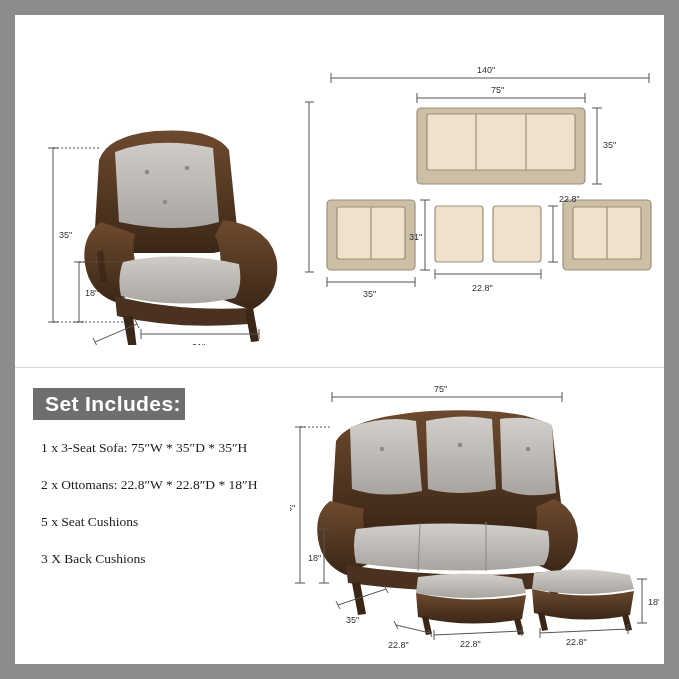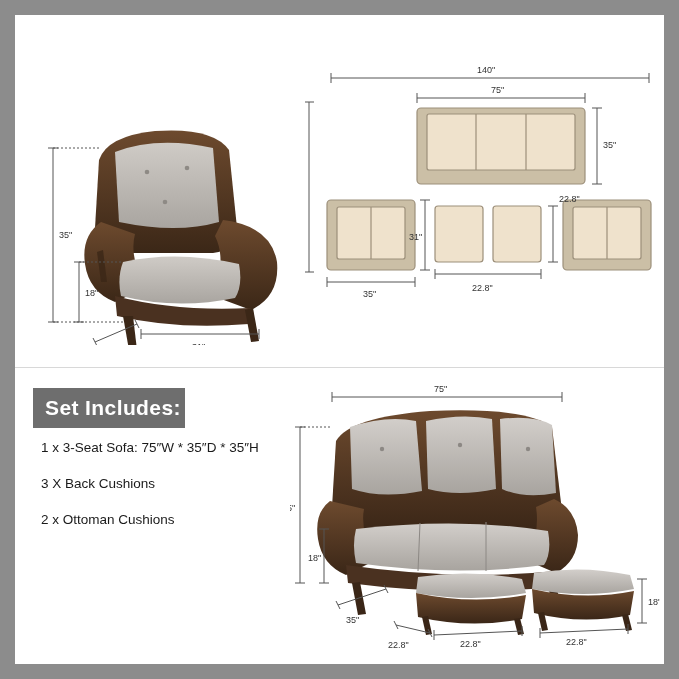"Set Includes:" .set-includes-bar { height: 40px -> 32px }
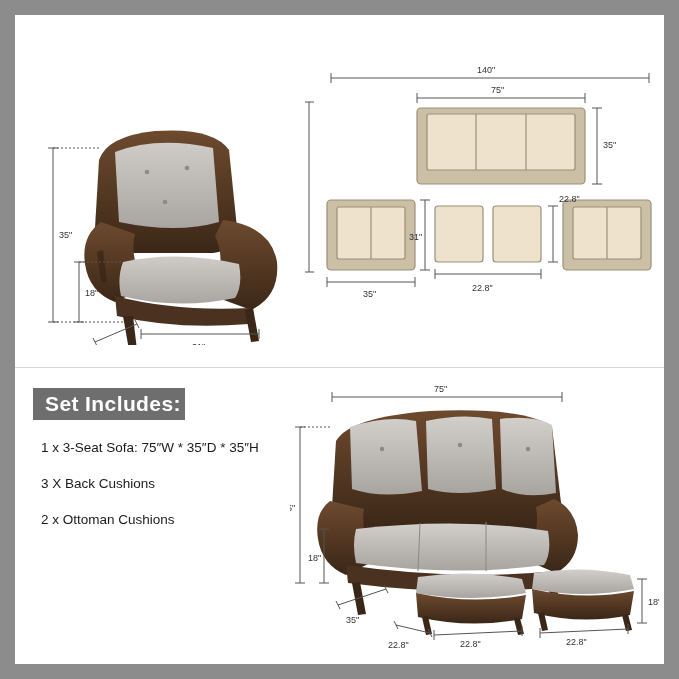"1 x 3-Seat Sofa: 75″W" .includes-list { font-family: none -> Liberation Serif, serif }
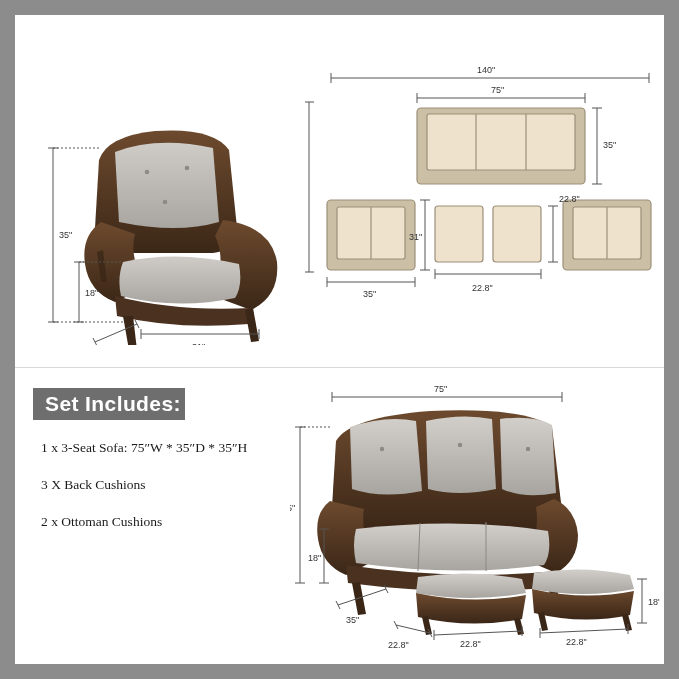"2 x Ottomans: 22.8″W *" div { html: none -> <div>2 x Ottomans: 22.8″W * 22.8″D * 18″H</div> }
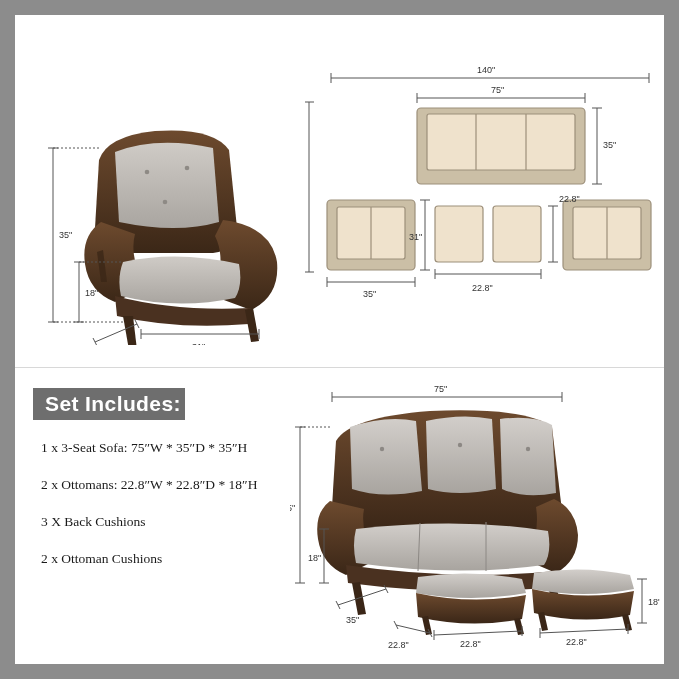"5 x Seat Cushions" div { html: none -> <div>5 x Seat Cushions</div> }
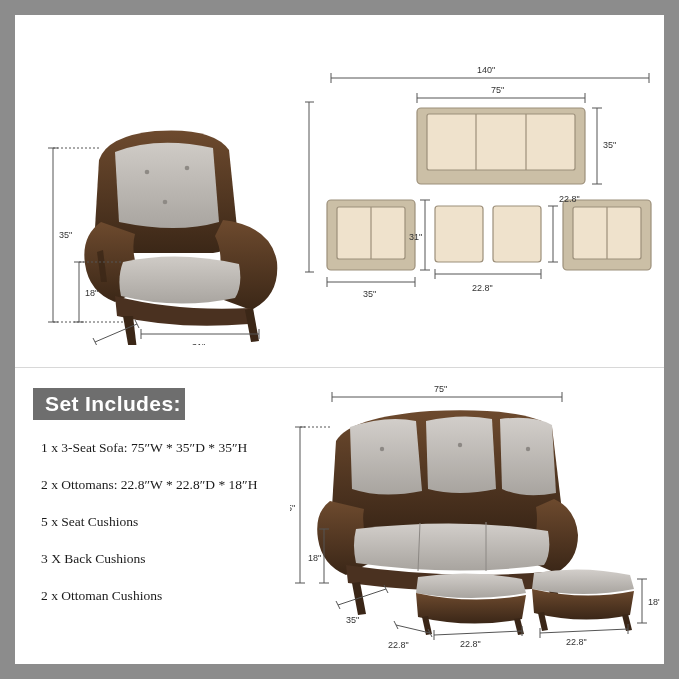"2 x Ottoman Cushions" div { html: <div>2 x Ottoman Cushions</div> -> none }
